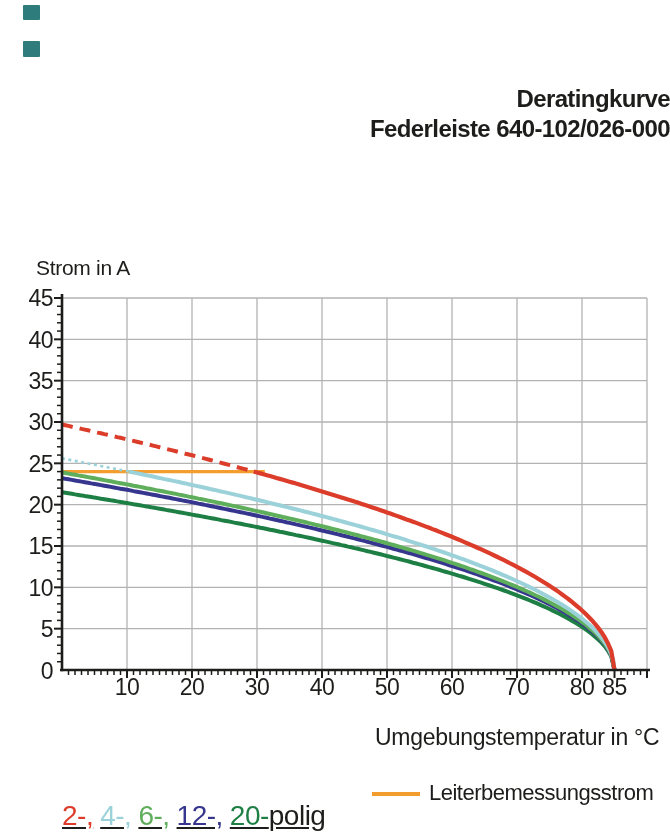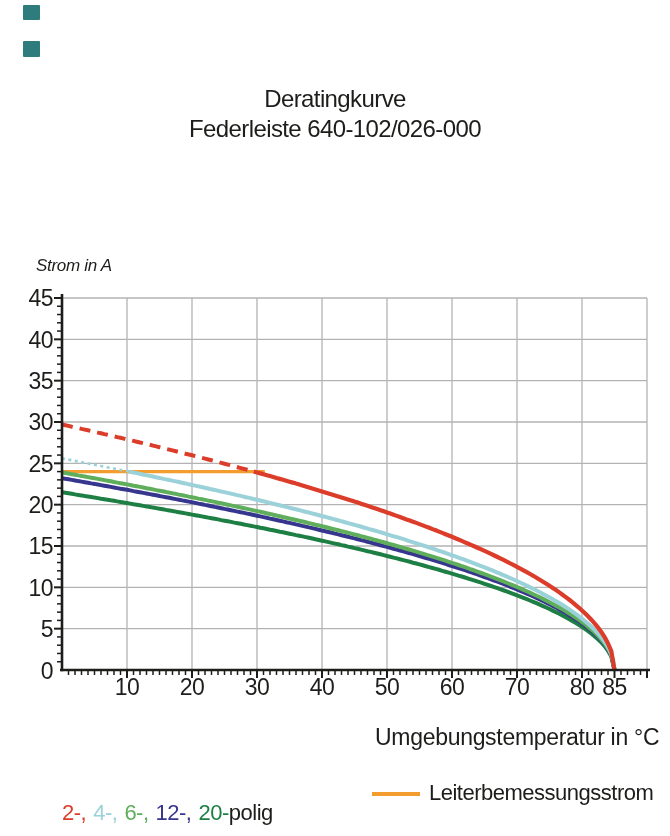"Deratingkurve" #title-block { font-weight: none -> bold; text-align: center -> right }
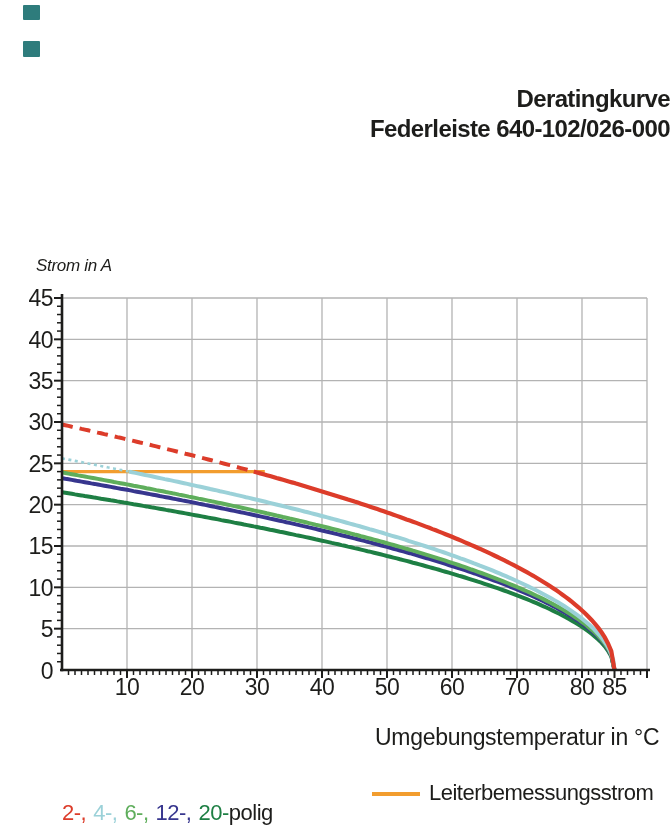"Strom in A" #y-axis-title { font-size: 17px -> 21px; font-style: italic -> none }
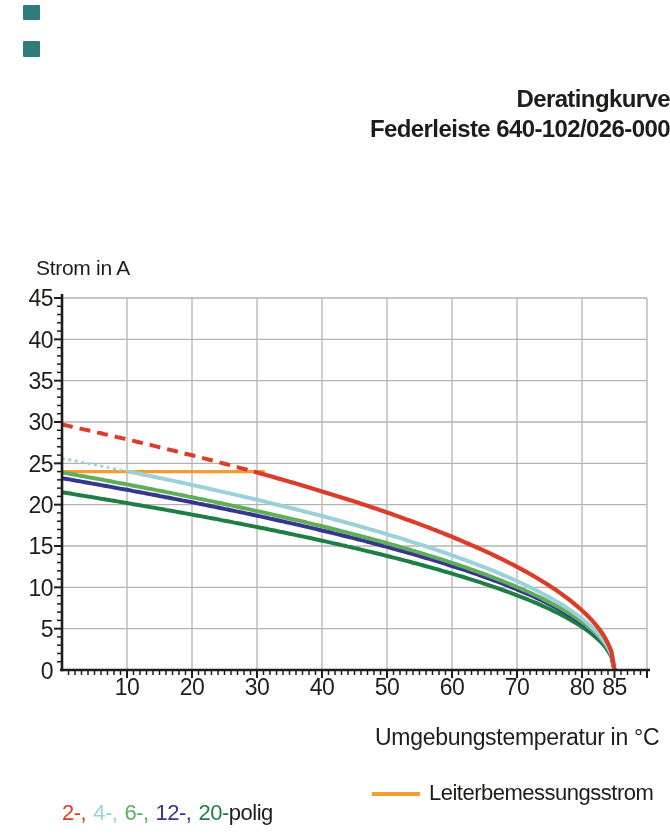"2-, 4-, 6-, 12-, 20-polig" #legend-poles { font-size: 22px -> 28px; text-decoration: none -> underline }
